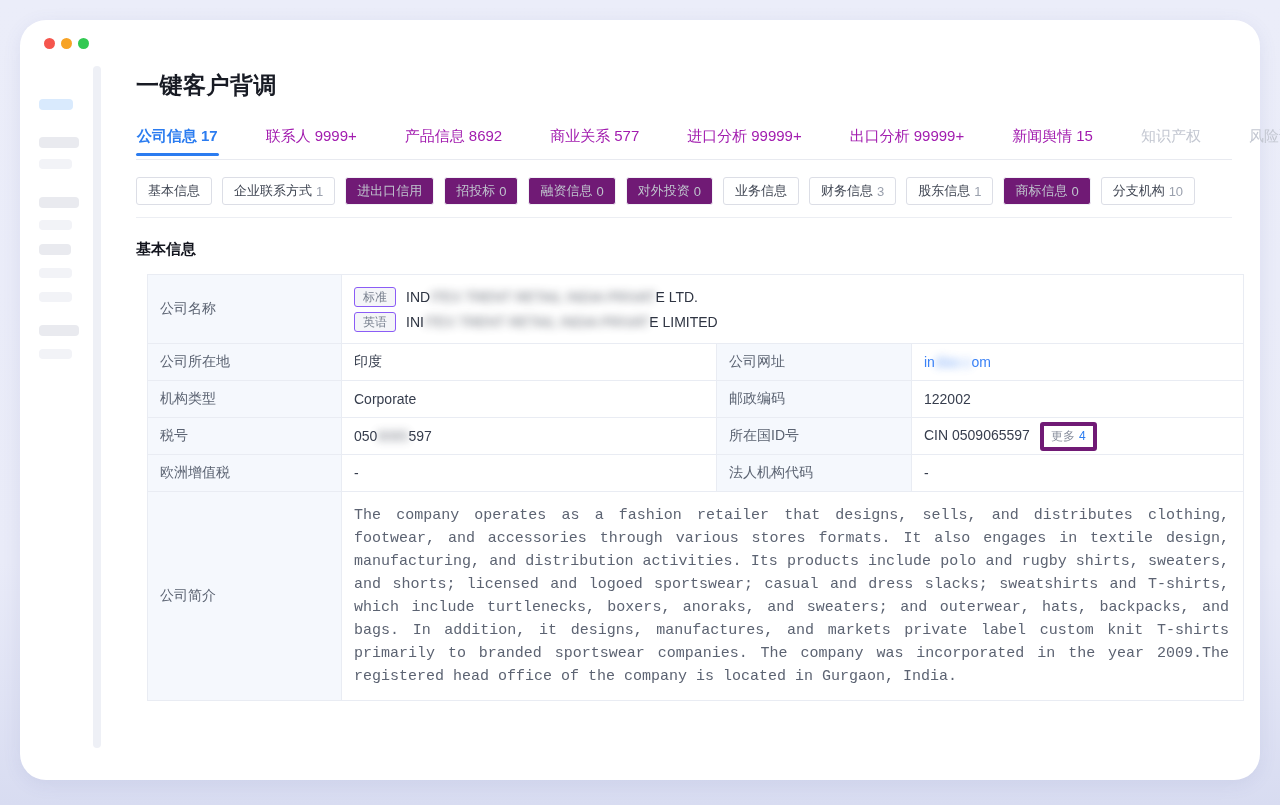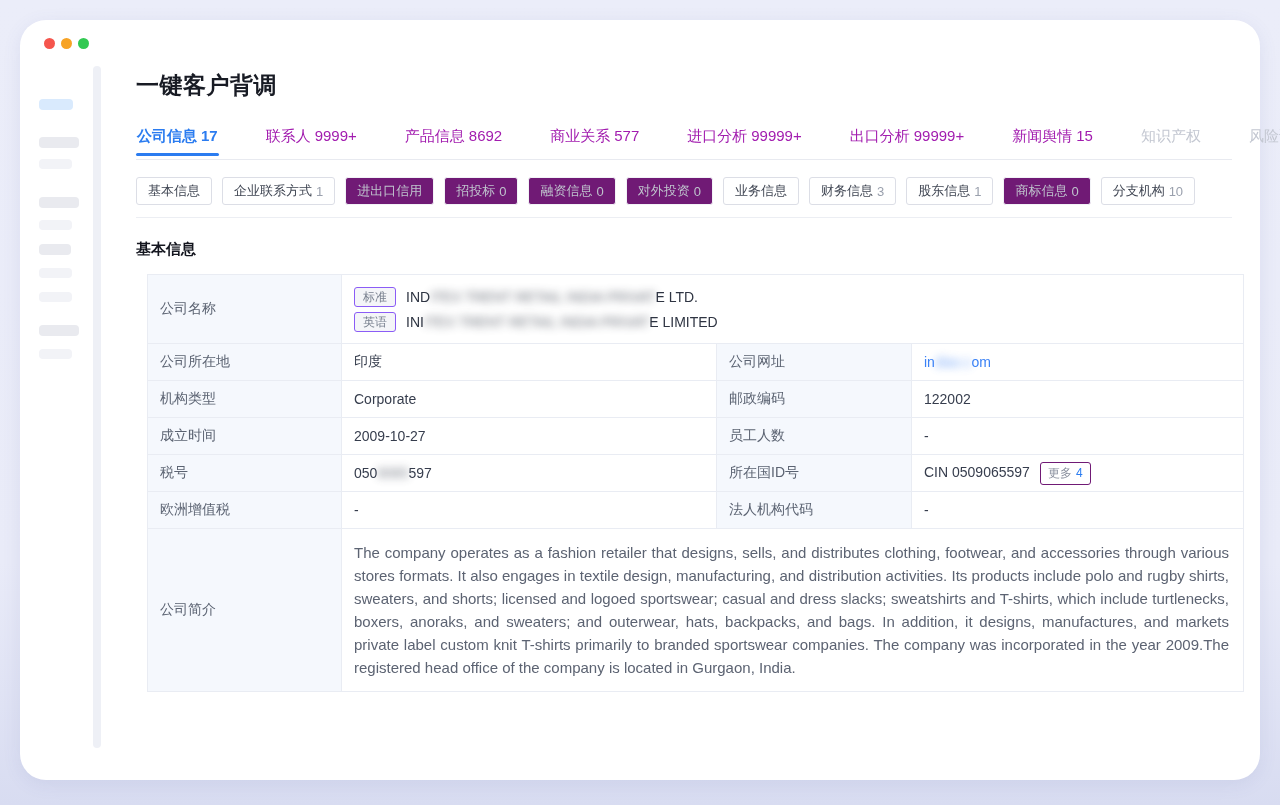"成立时间" tr { html: <tr> <td>成立时间</td> <td>2009-10-27</td> <td>员工人数</td> <td>-</td> </tr> -> none }
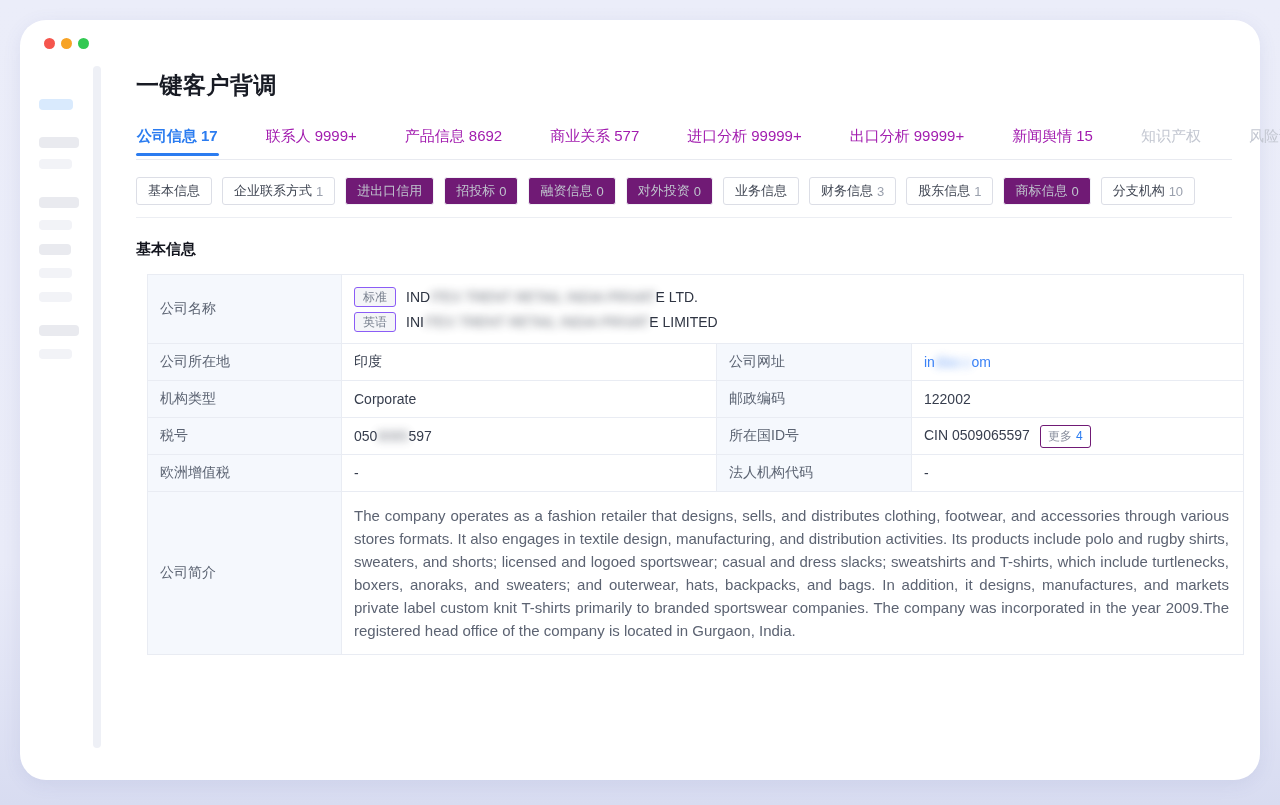"更多" .more-chip { border: 1px solid #701a75 -> 4px solid #701a75 }
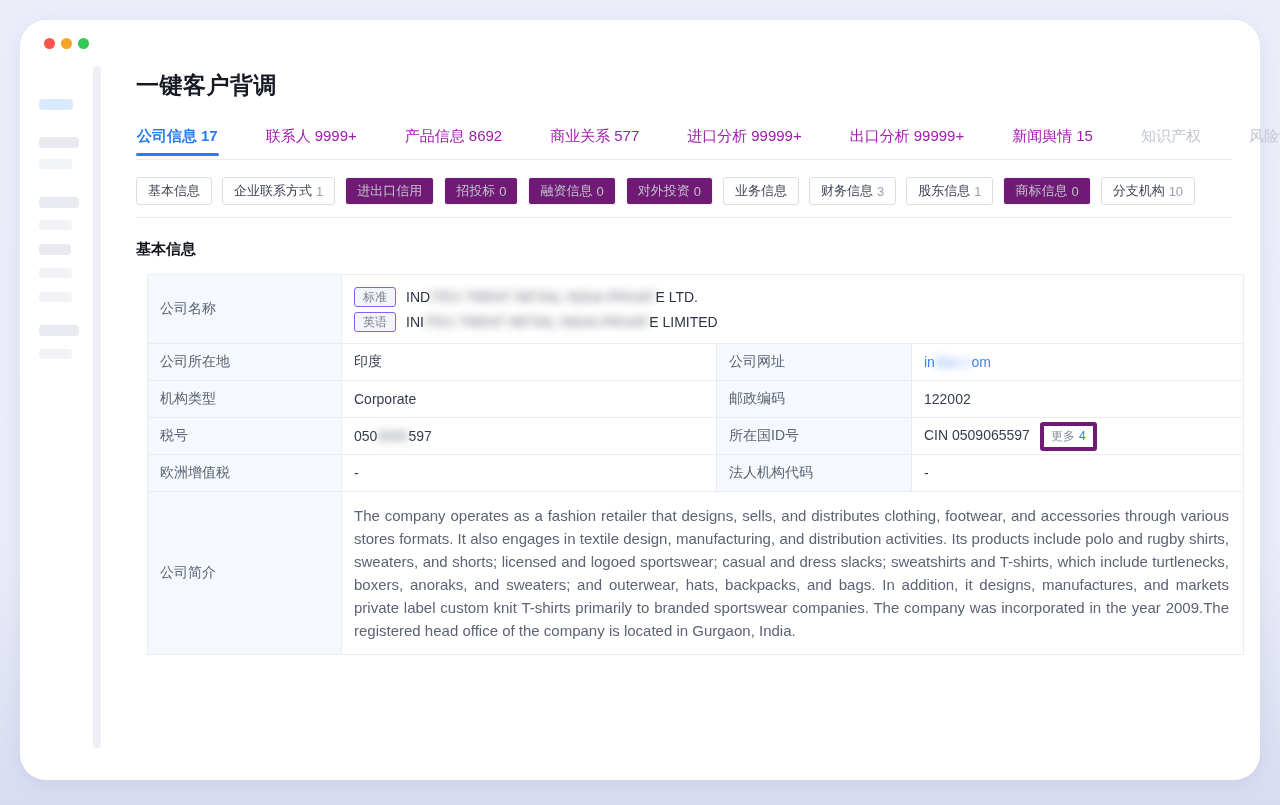"The company operates as a" td.intro-cell { font-family: none -> Liberation Mono, monospace }
